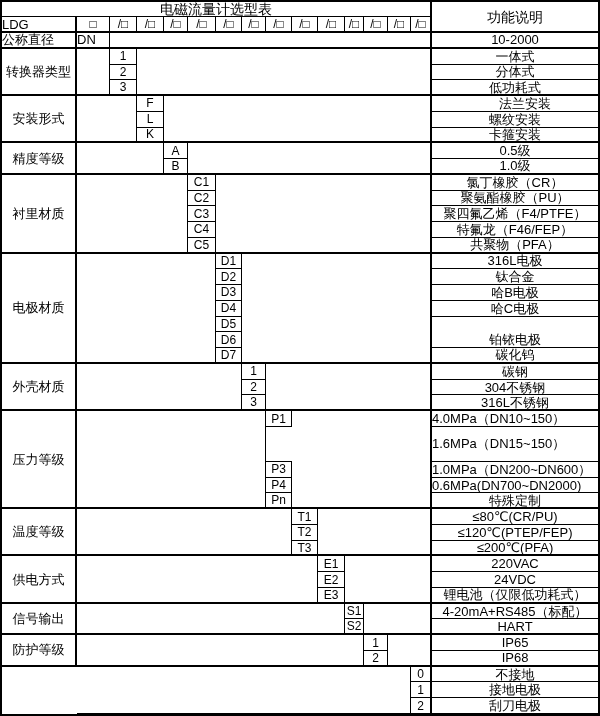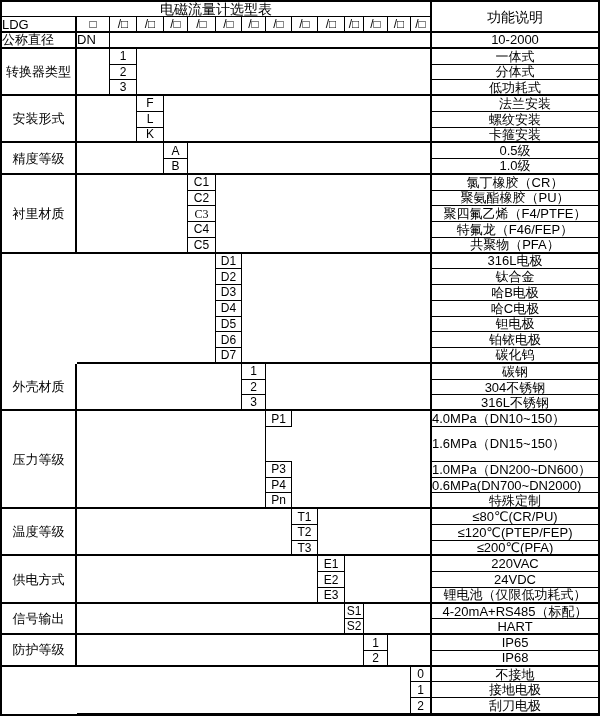"C3" div.c { font-family: Liberation Serif, serif -> none }
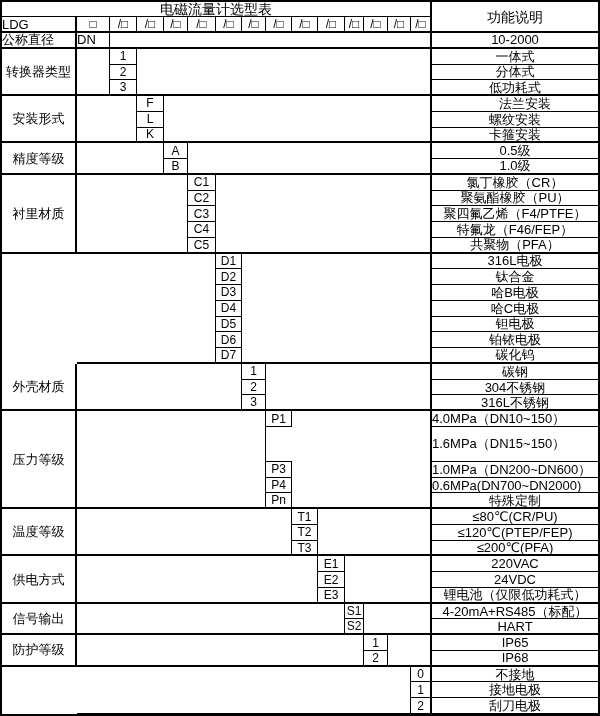"电极材质" div.c { html: none -> <div>电极材质</div> }
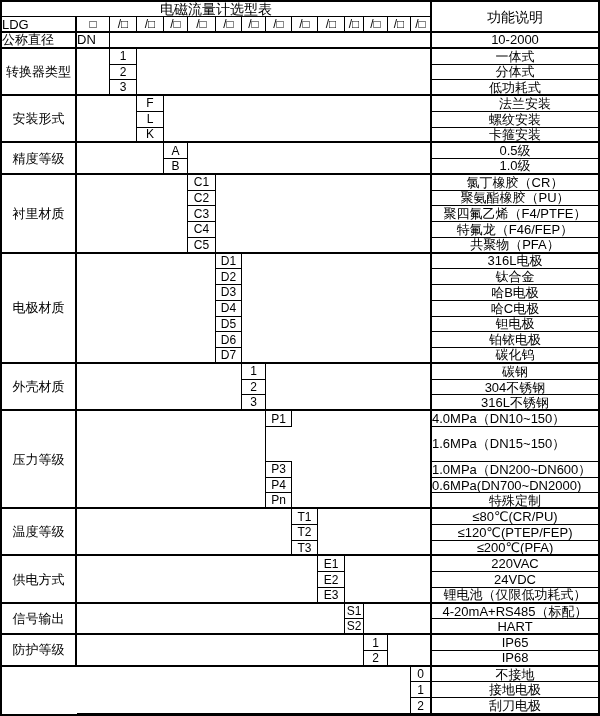"钽电极" div.c { html: <div>钽电极</div> -> none }
